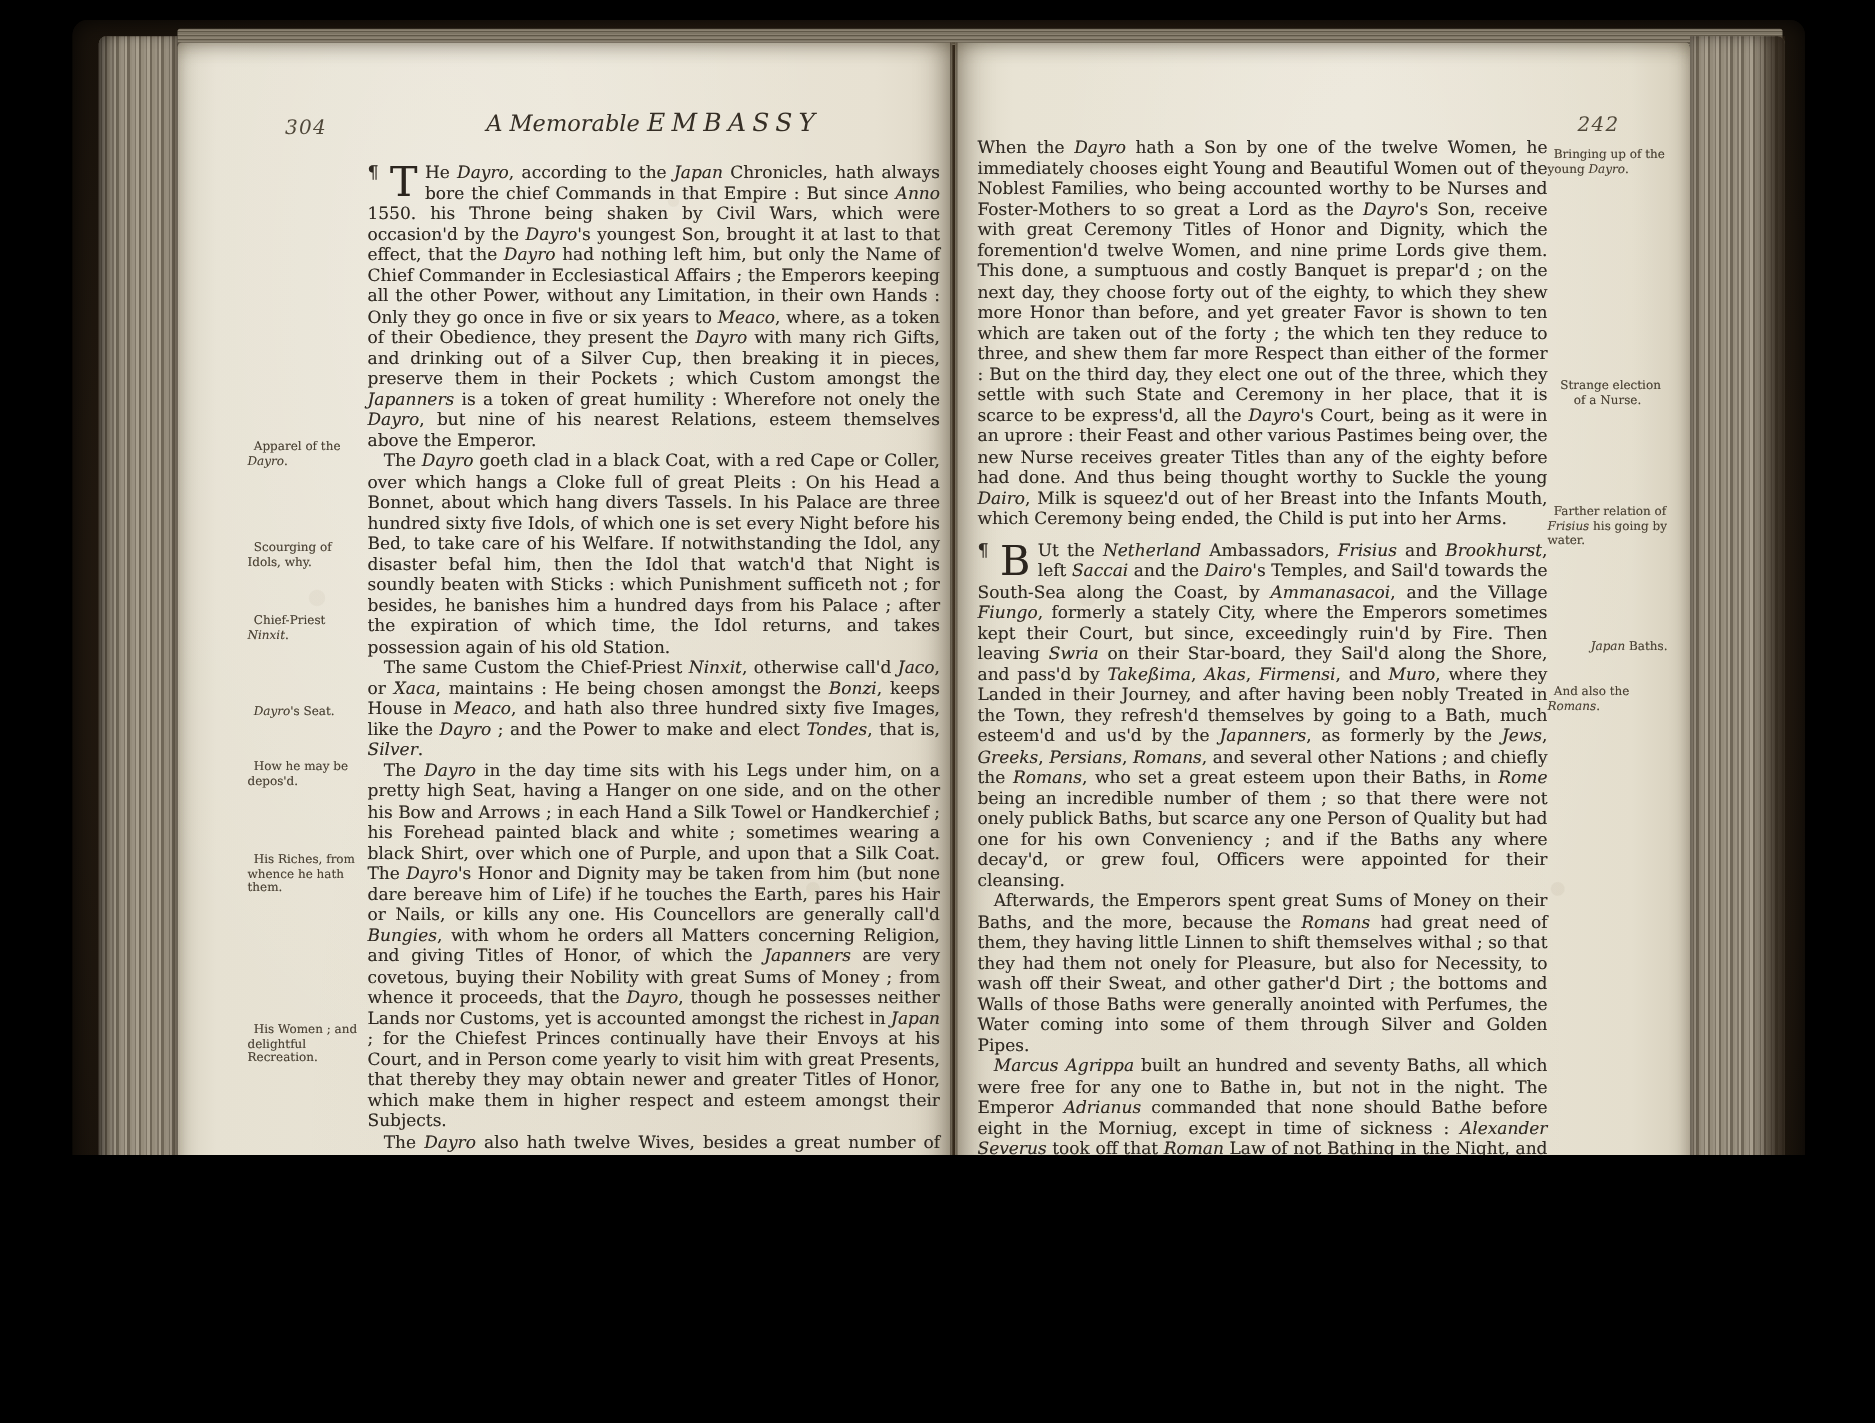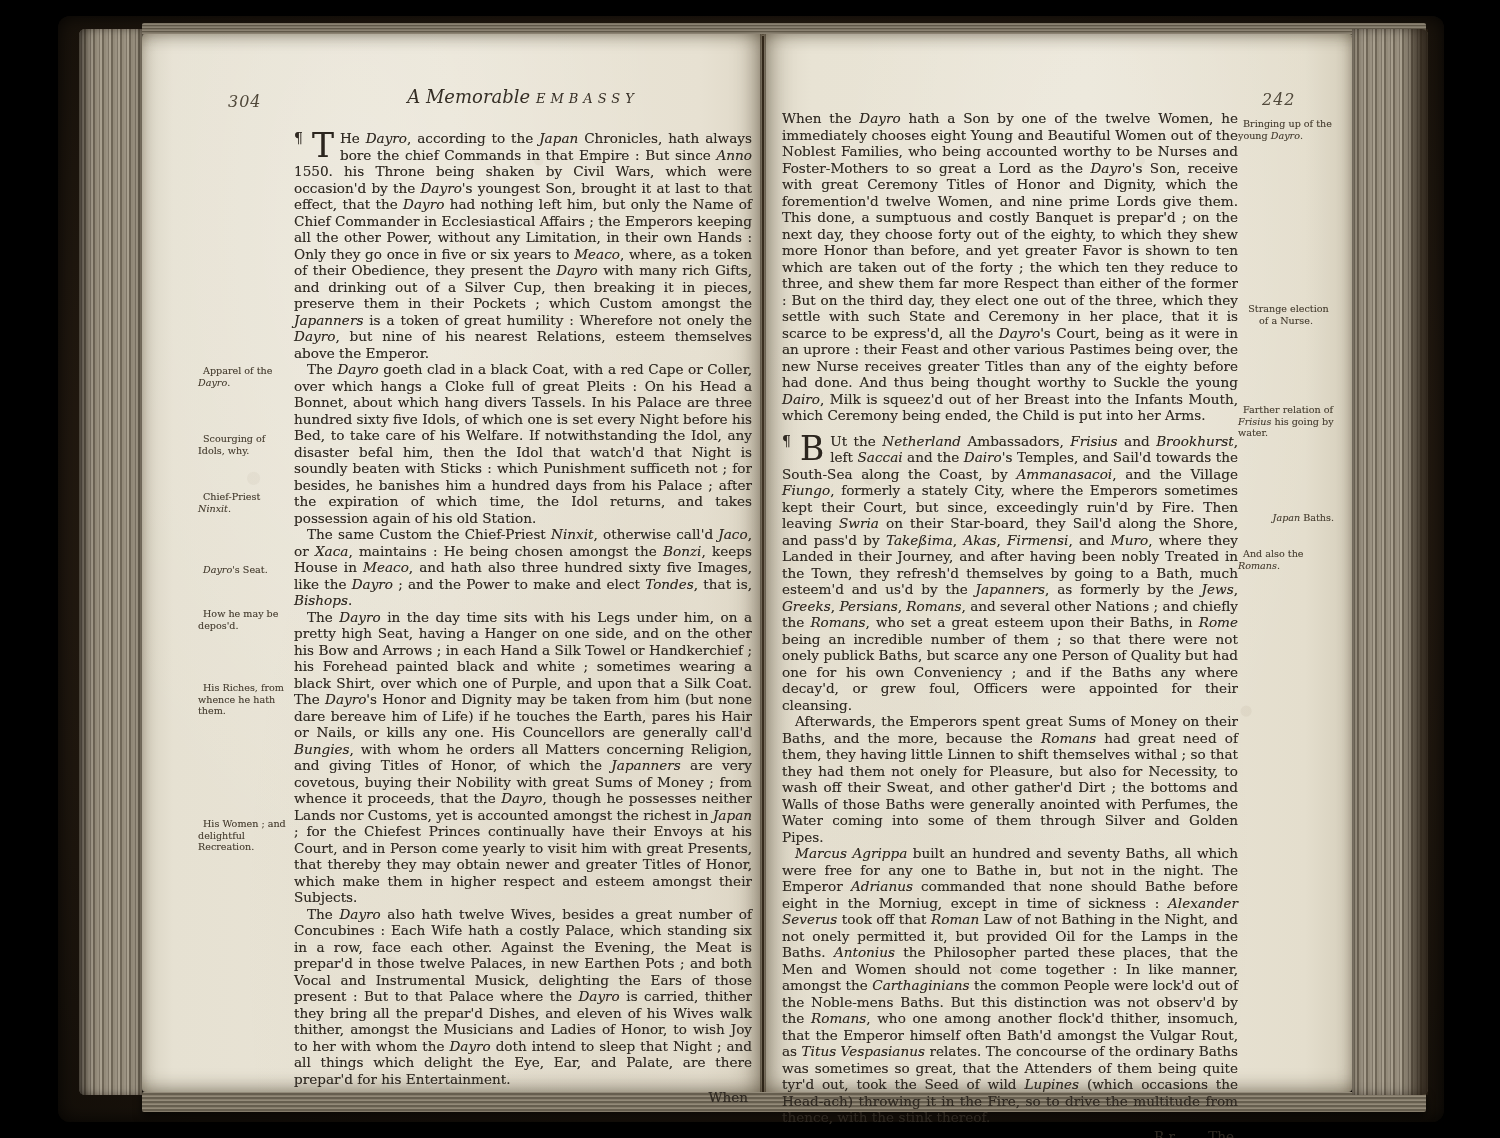"304" .stage { height: 1138px -> 924px }
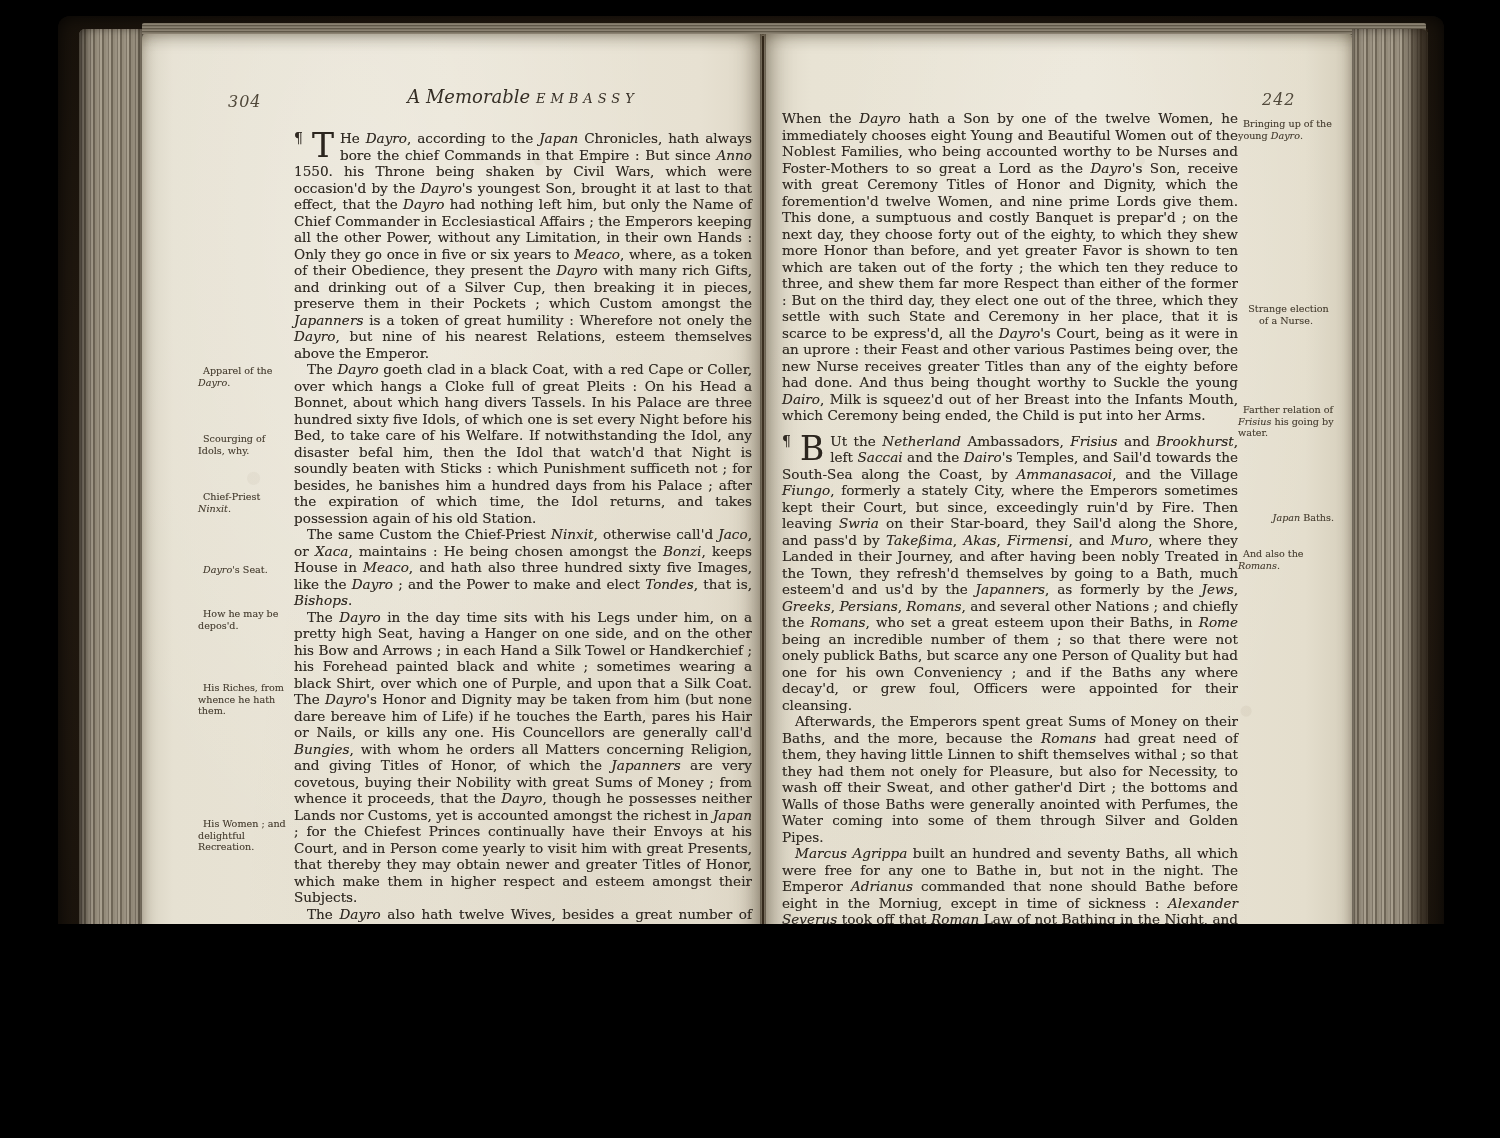"EMBASSY" .runhead .sp { font-size: 13px -> 20px }
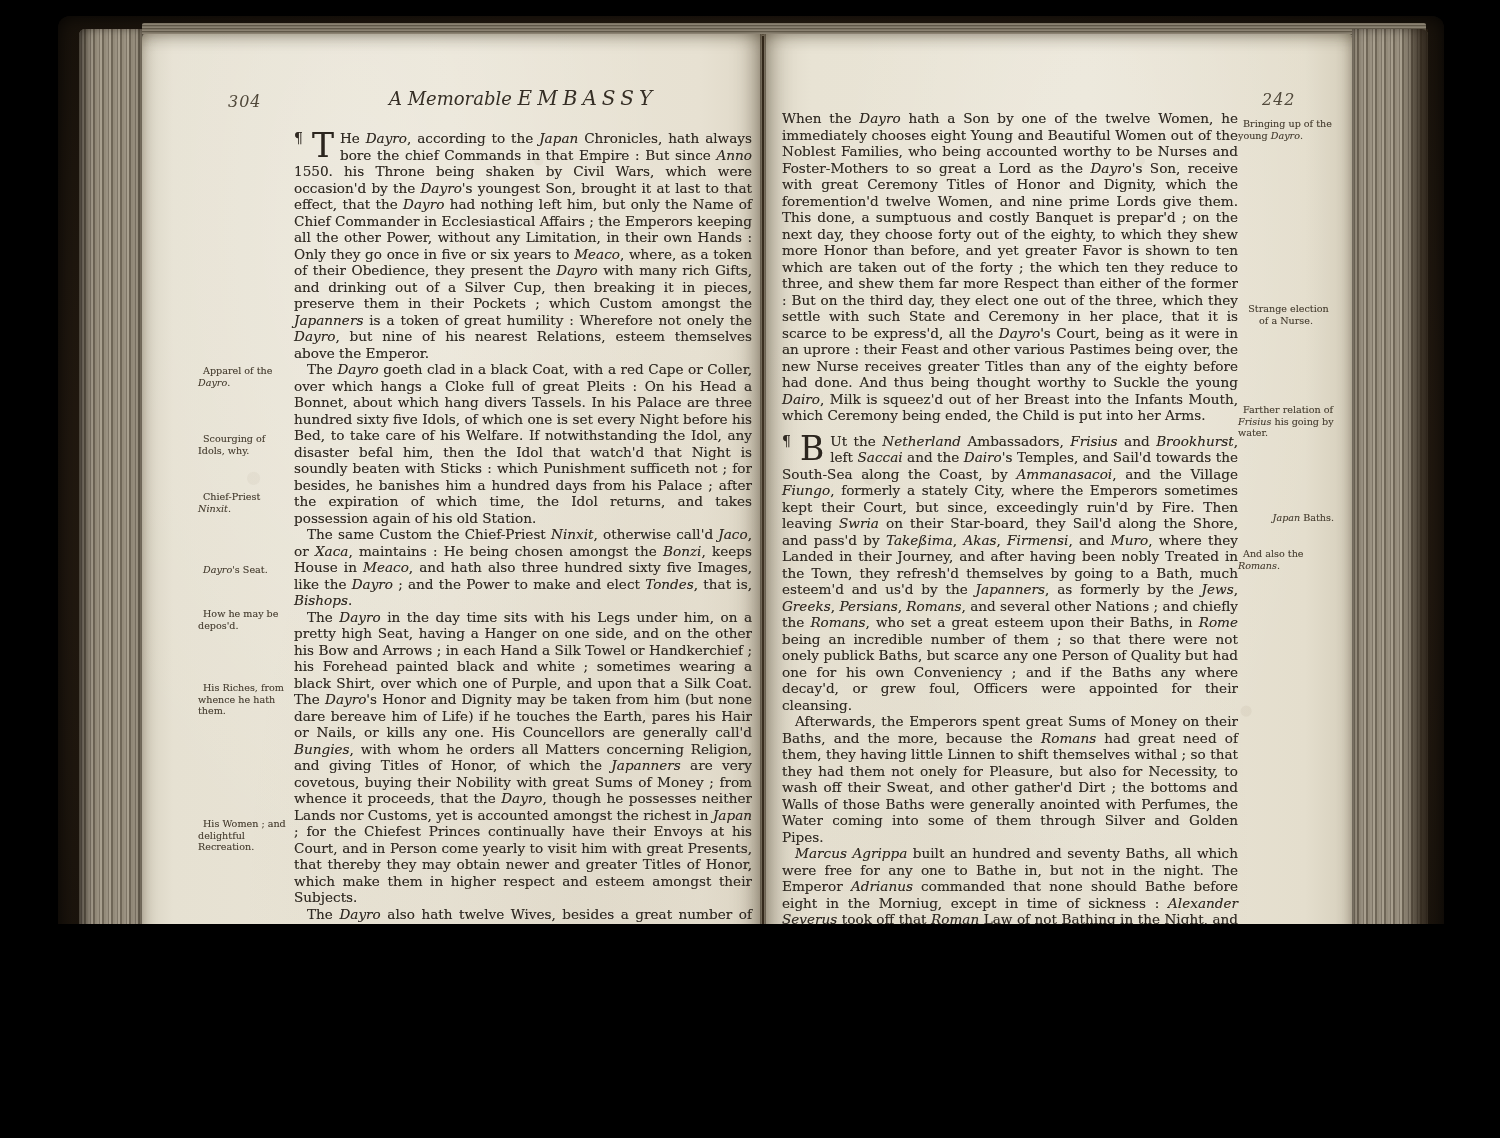"Apparel of the Dayro." div.margin-note { margin-top: 13px -> none }
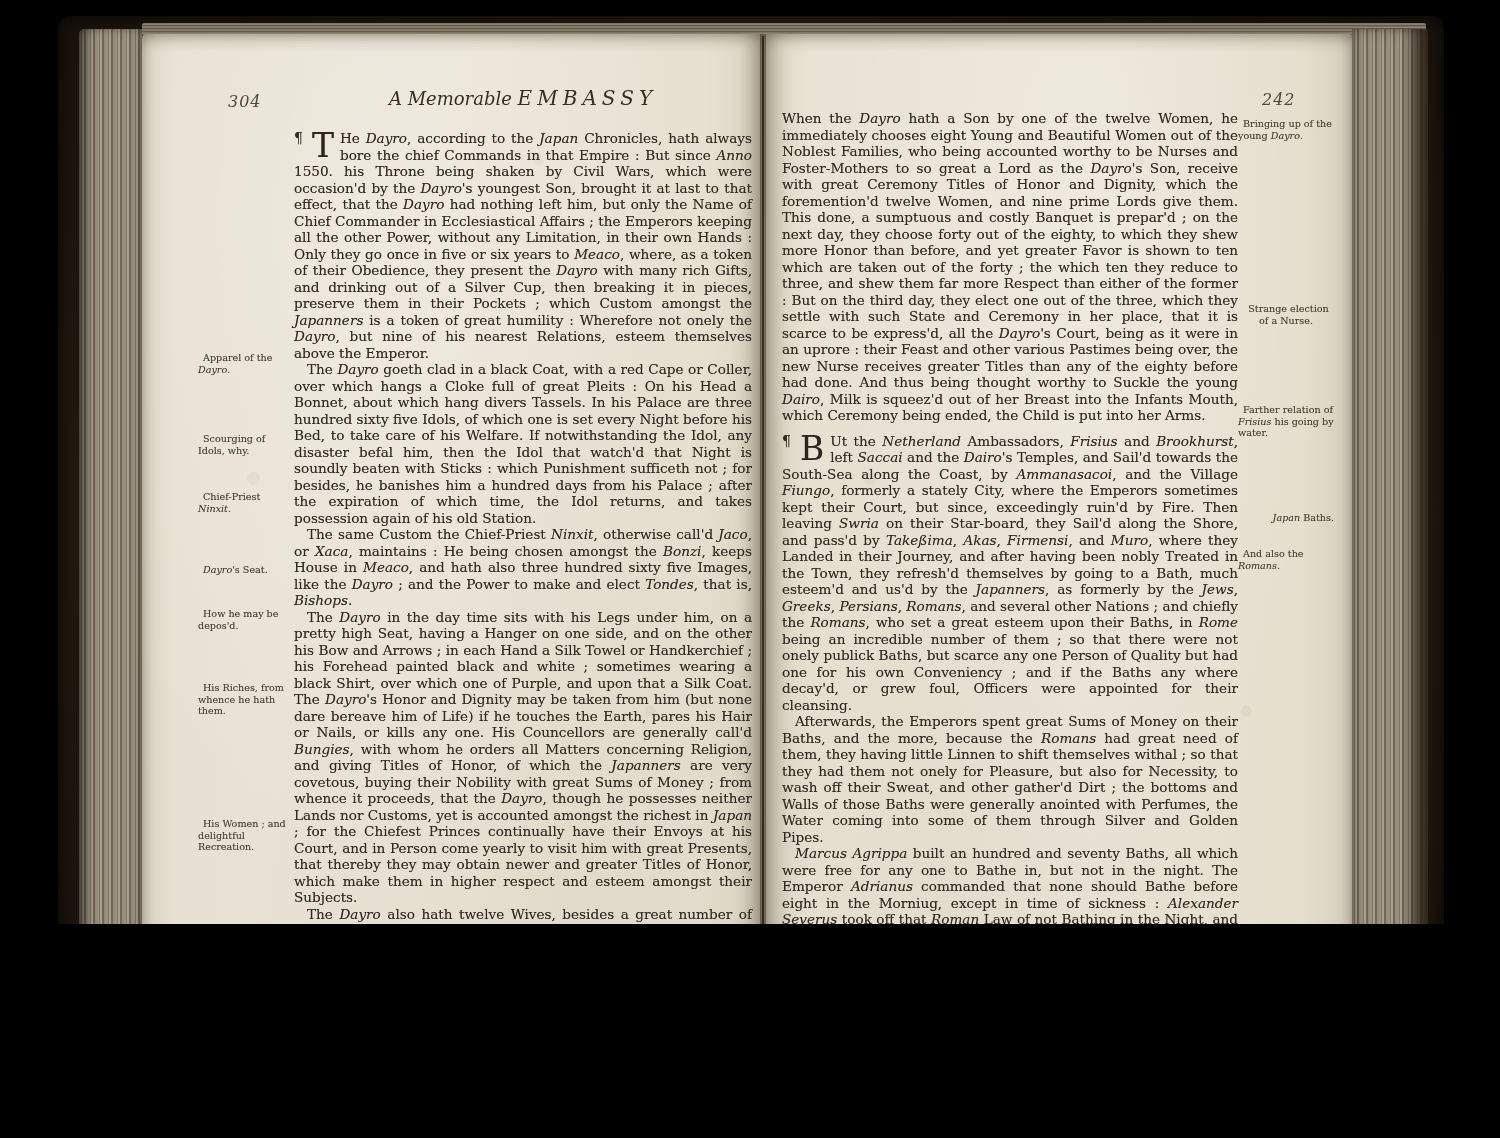"Bishops" i { text: Bishops -> Silver }
